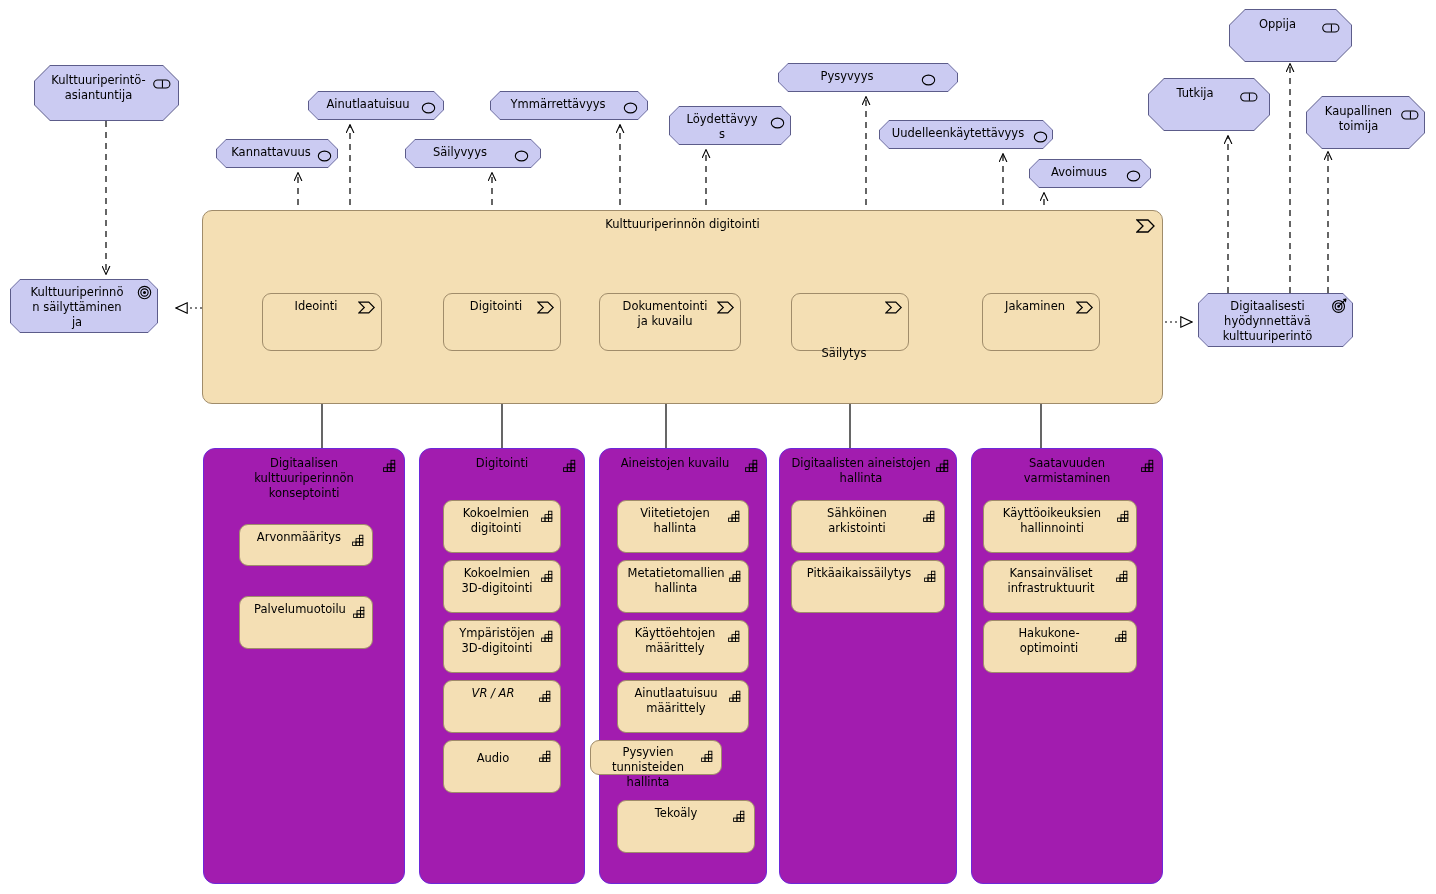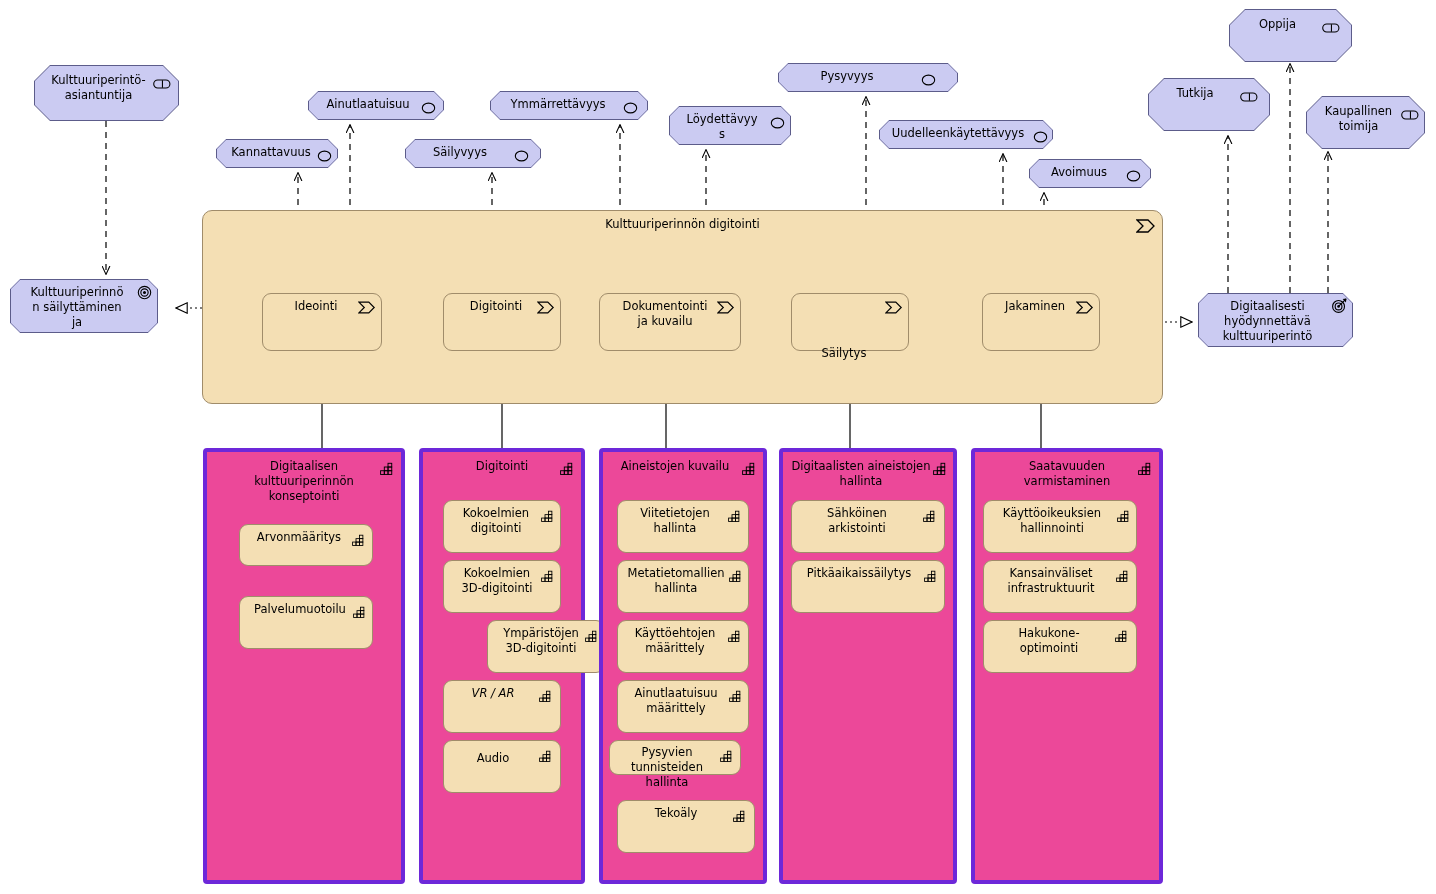"Digitaalisen" .capgroup { background: #ec4899 -> #a21caf; border: 4px solid #6d28d9 -> 1px solid #6d28d9; border-radius: 4px -> 12px }
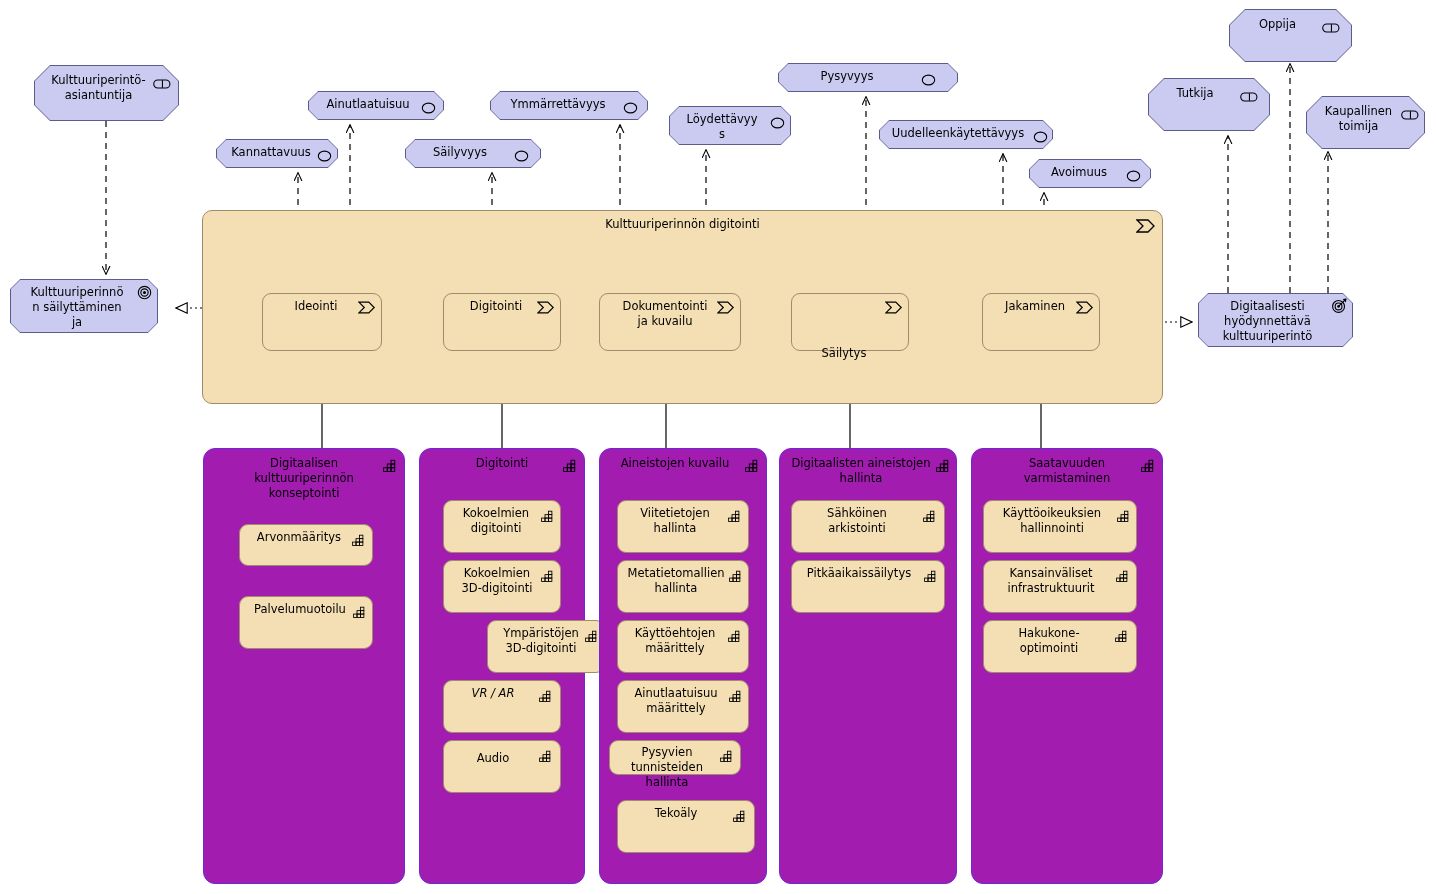"Ympäristöjen" div.node { margin-left: 44px -> none }
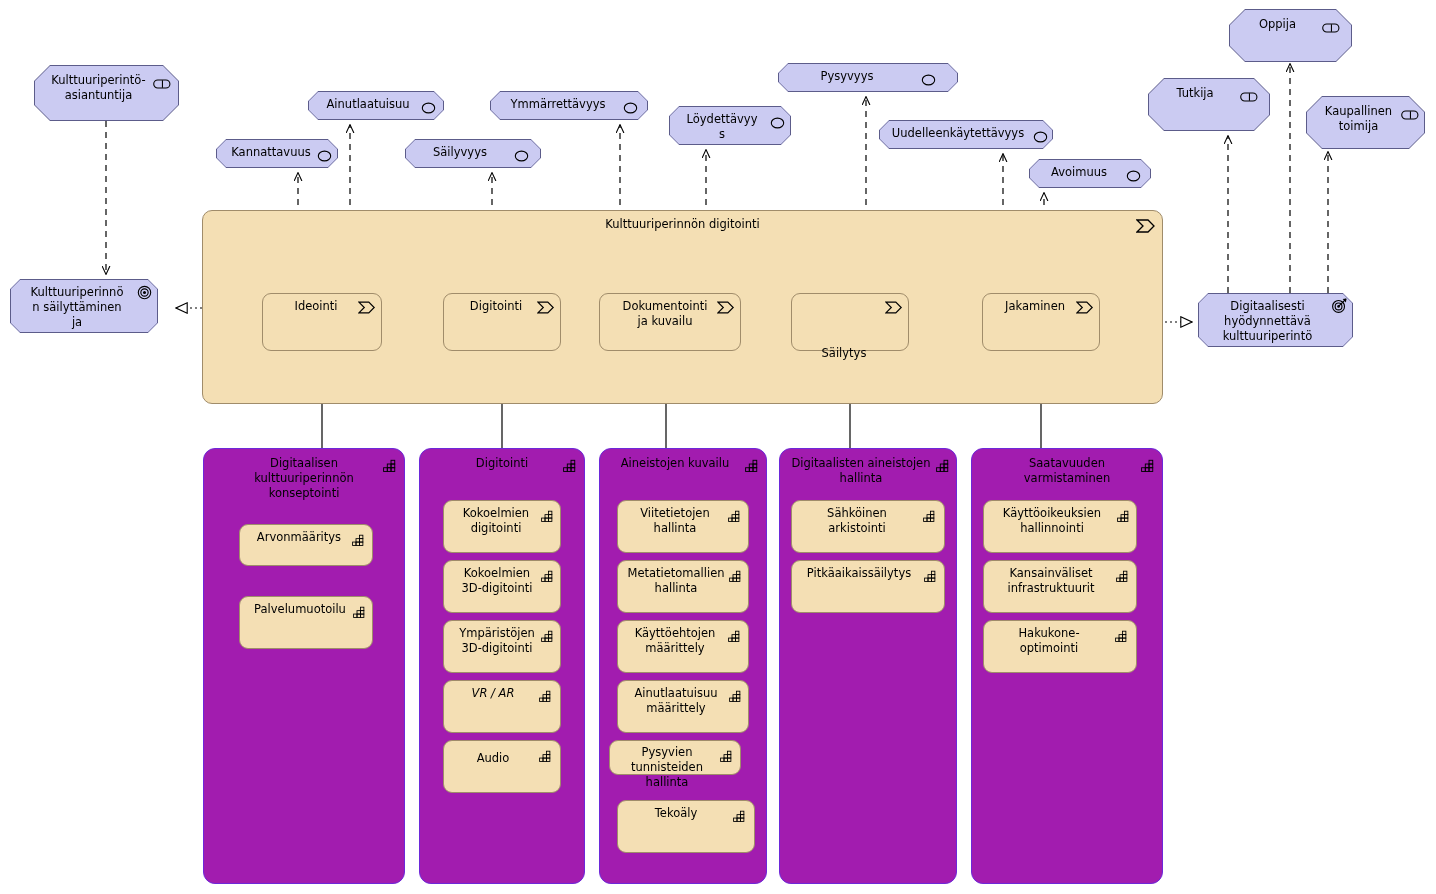"Pysyvien" div.node { left: 609px -> 590px }
